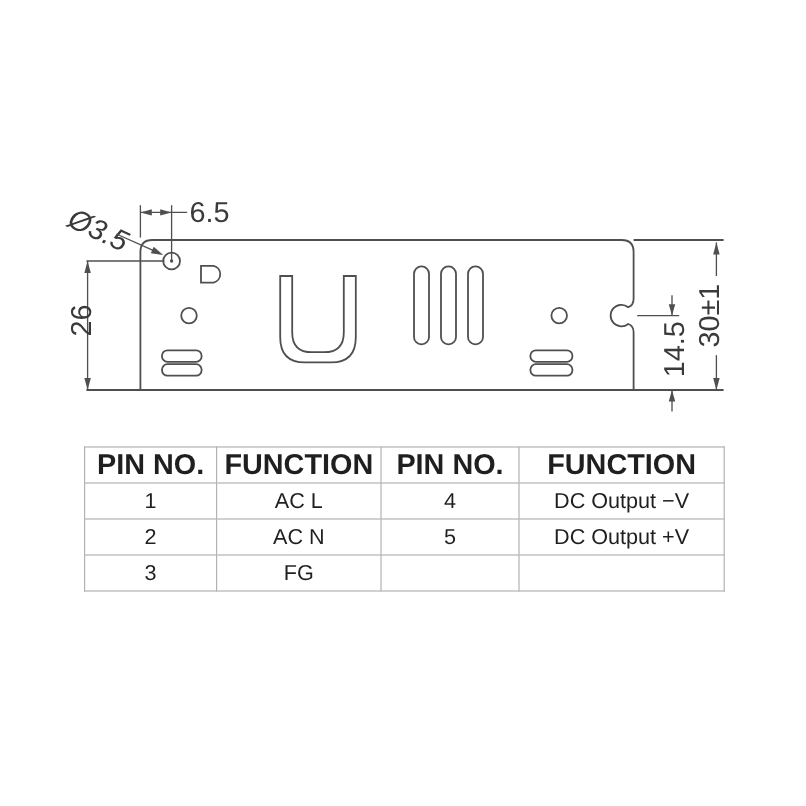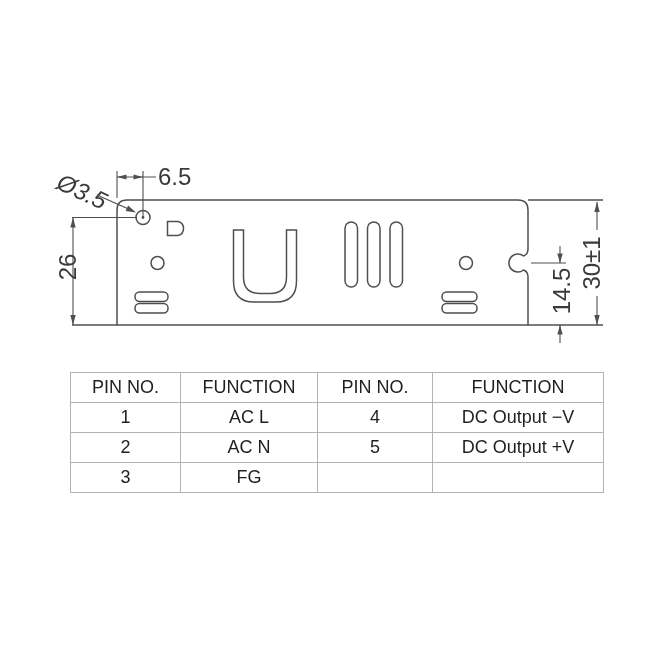"PIN NO." table.pin-table th { font-size: 18px -> 24px; font-weight: normal -> bold }
